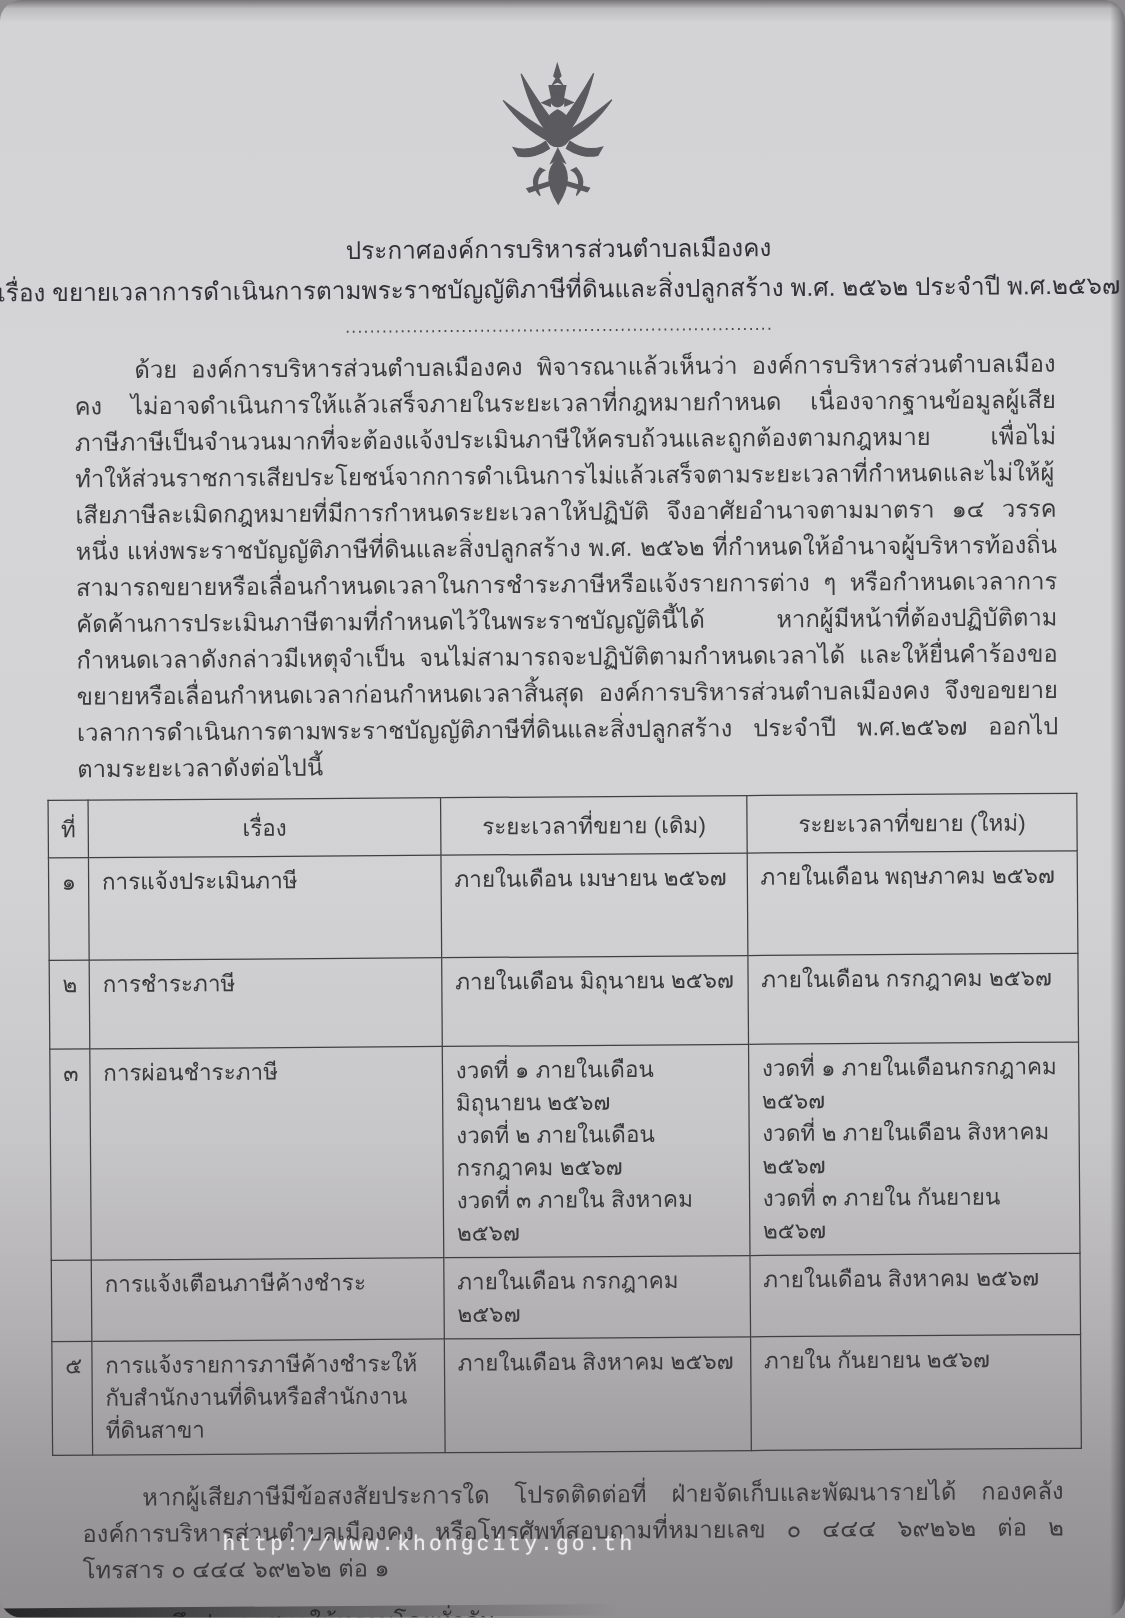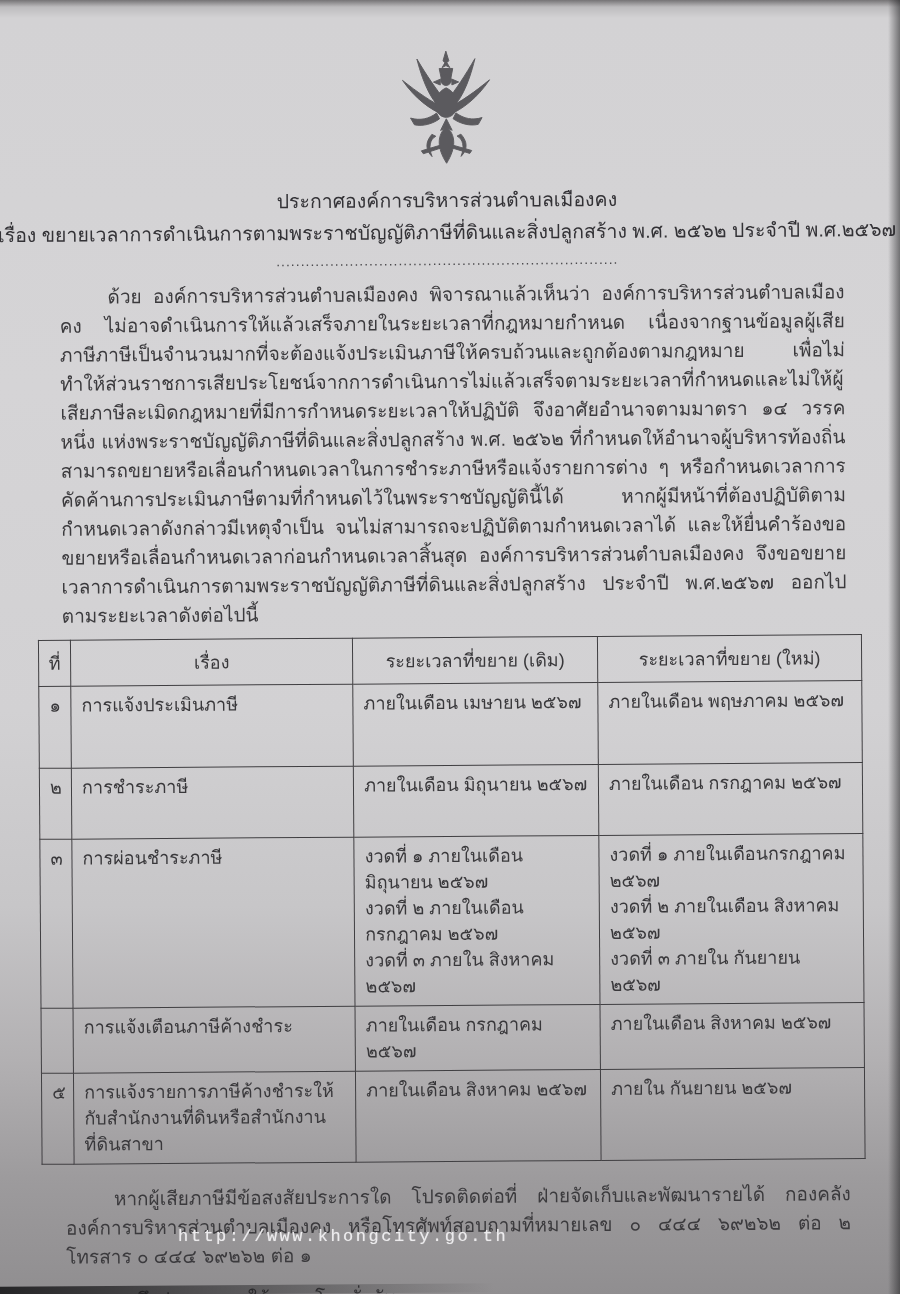"ประกาศองค์การบริหารส่วนตำบลเมืองคง" .photo { border-radius: none -> 17px }
